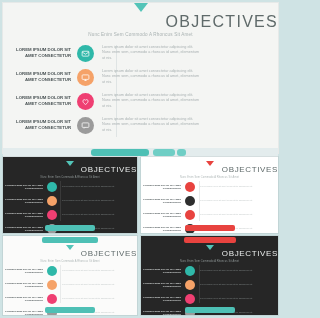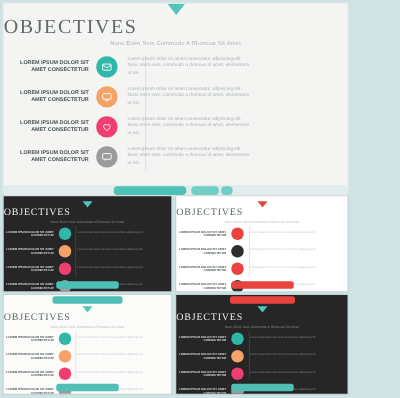"OBJECTIVES" .title { font-family: Liberation Serif, serif -> none; text-align: left -> right }
